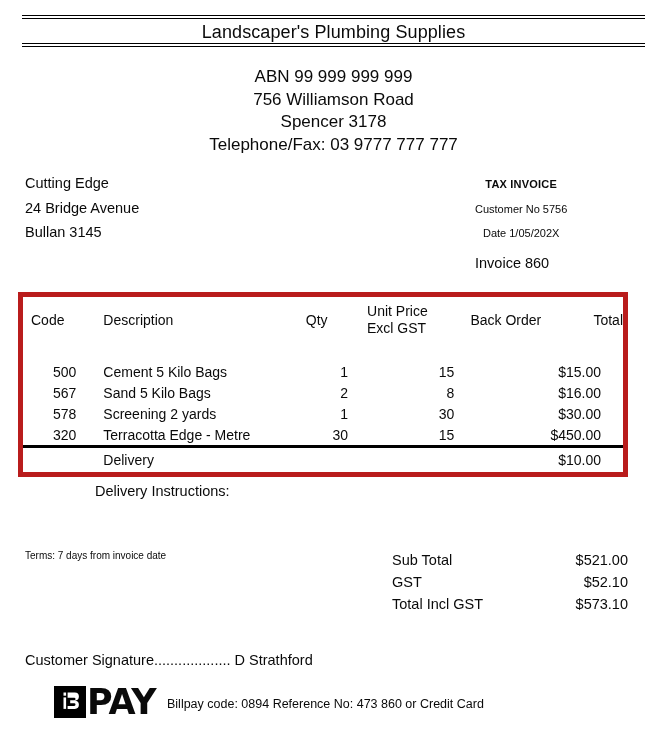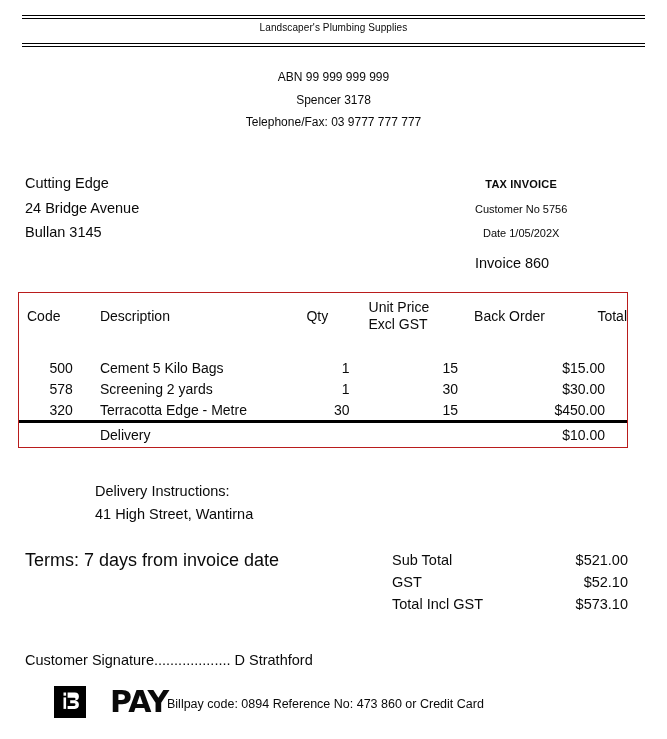"Landscaper's Plumbing Supplies" .doc-title { font-size: 10px -> 18px }
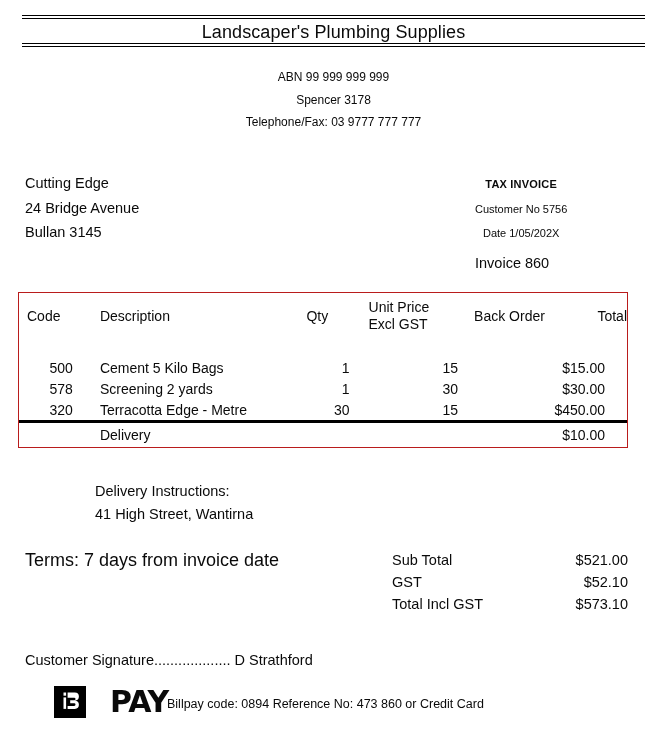"ABN 99 999 999 999" .company-block { font-size: 12px -> 17px }
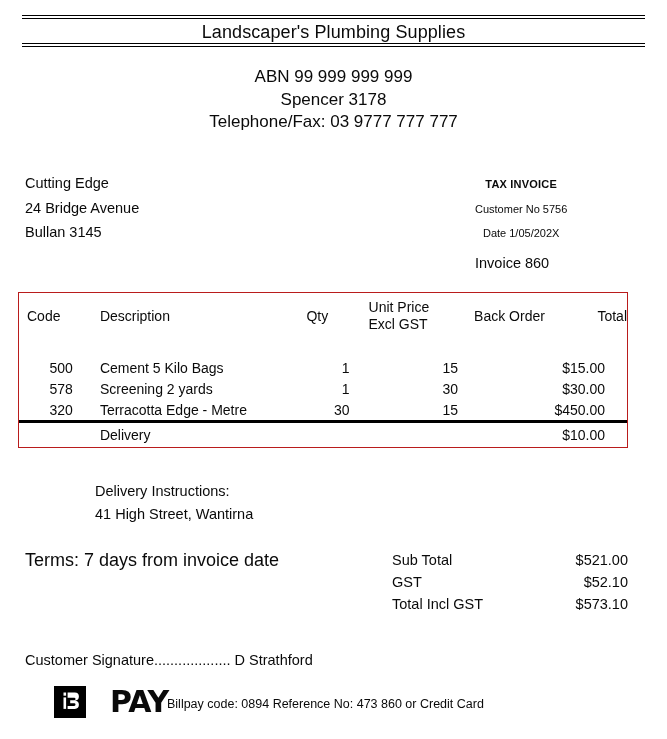"756 Williamson Road" div { html: none -> <div>756 Williamson Road</div> }
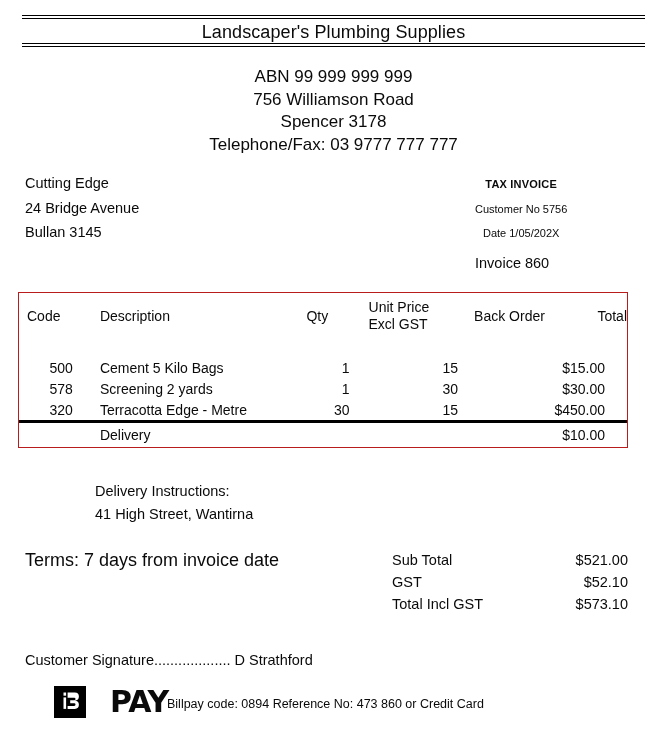"Code" .items-table { border: 1px solid #b91c1c -> 5px solid #b91c1c }
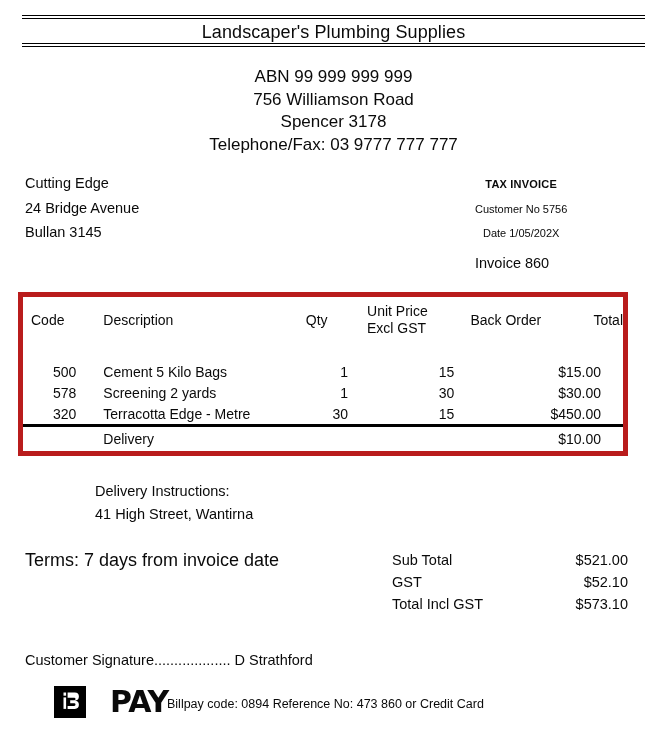"567" tr.item-row { html: none -> <tr> <td>567</td> <td>Sand 5 Kilo Bags</td> <td>2</td> <td>8</td> <td></td> <td>$16.00</td> </tr> }
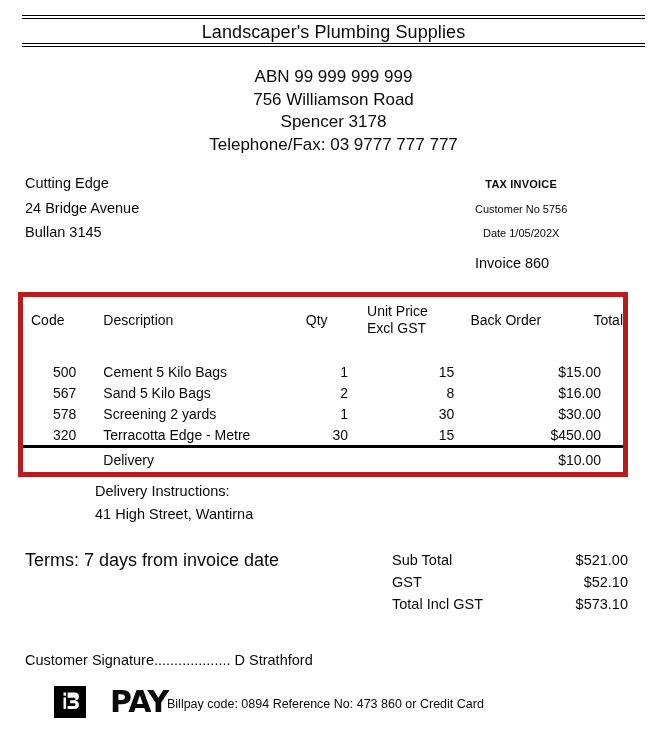"41 High Street, Wantirna" div { html: <div>41 High Street, Wantirna</div> -> none }
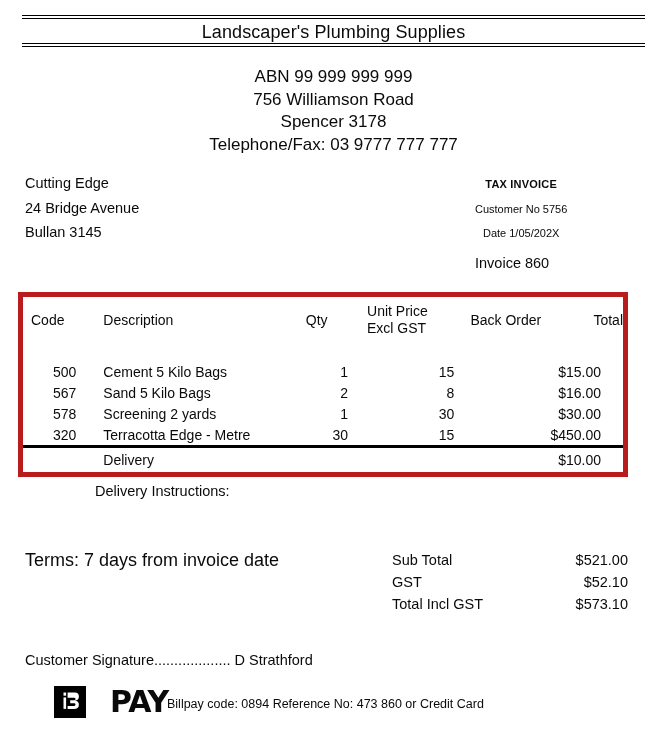"Terms: 7 days from invoice" .terms { font-size: 18px -> 10px }
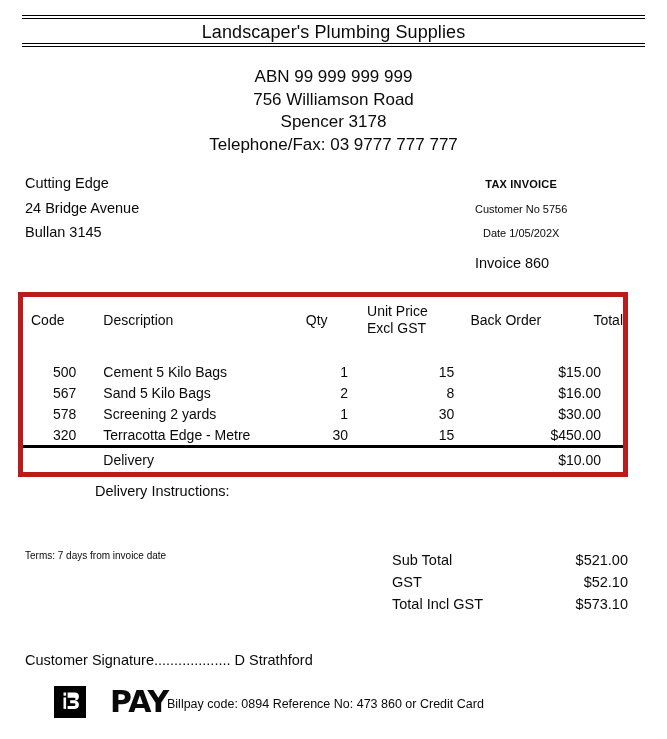"PAY" .bpay-word { font-size: 30px -> 35px; padding-left: 23px -> none }
